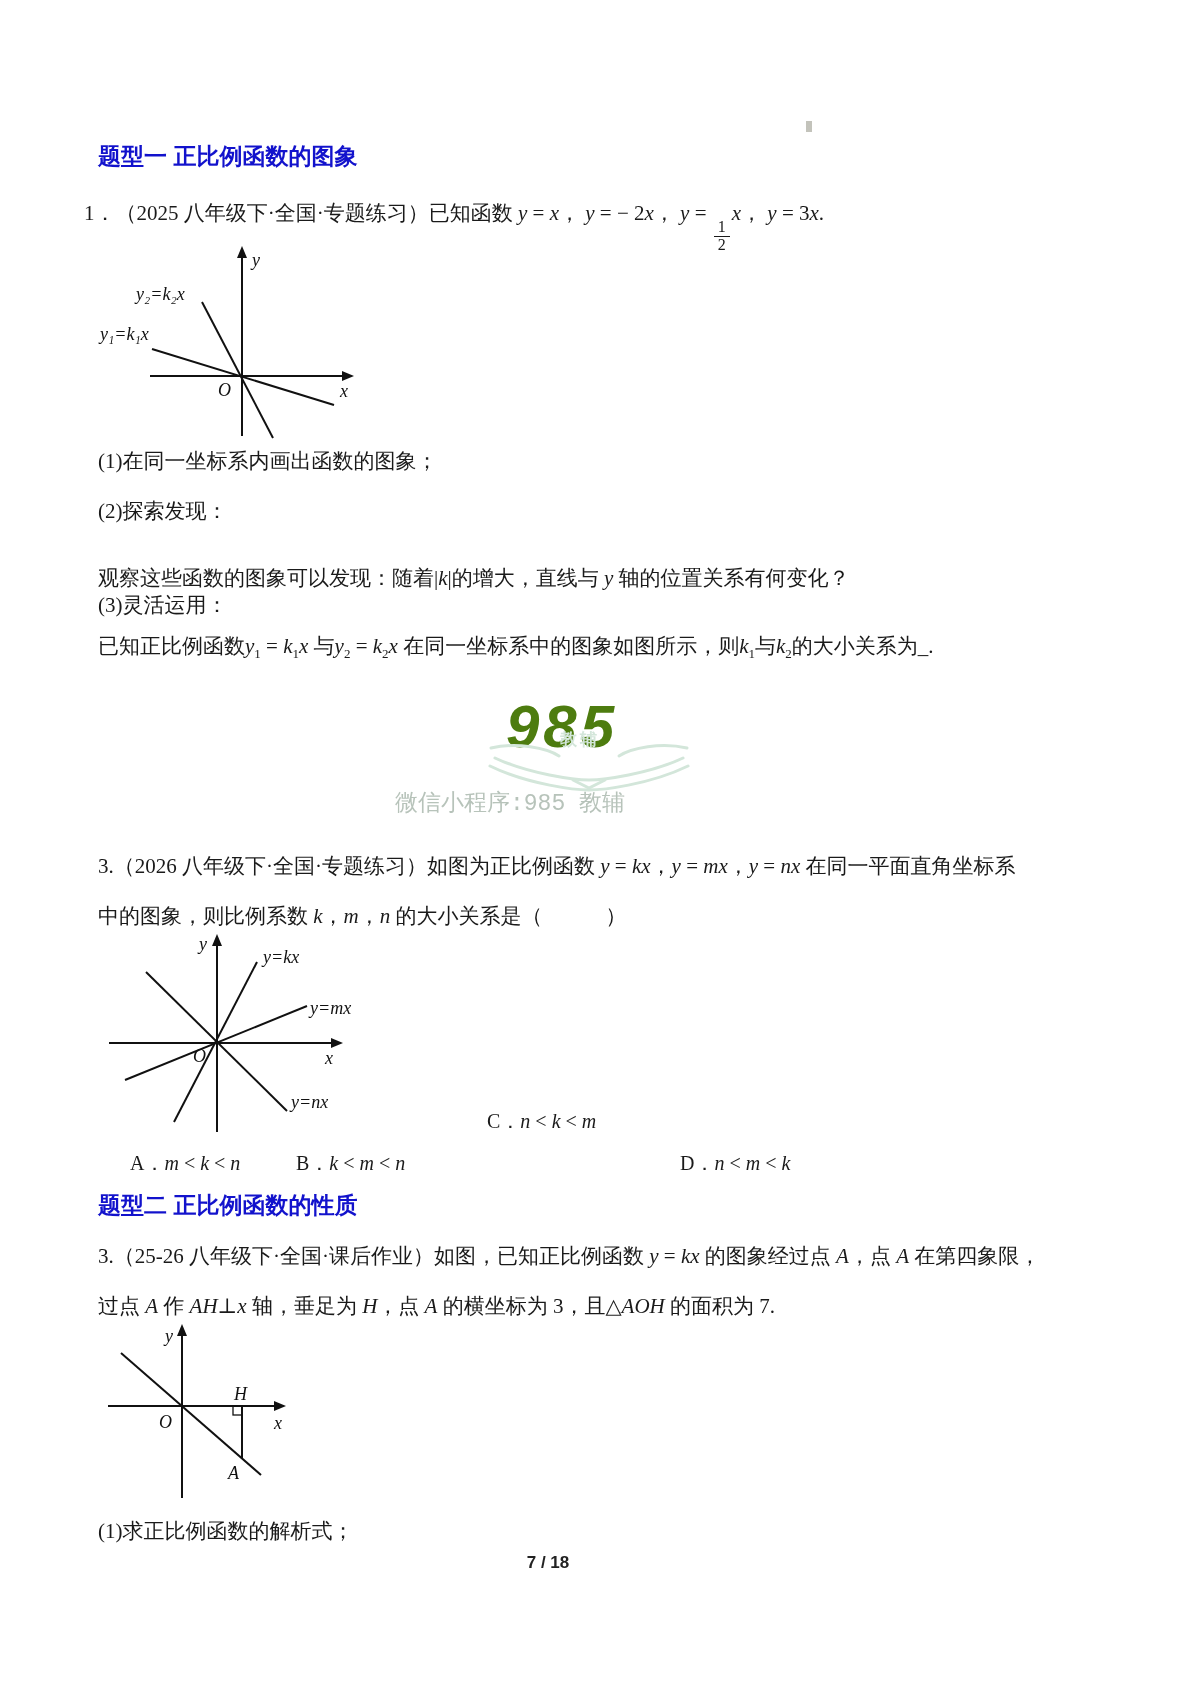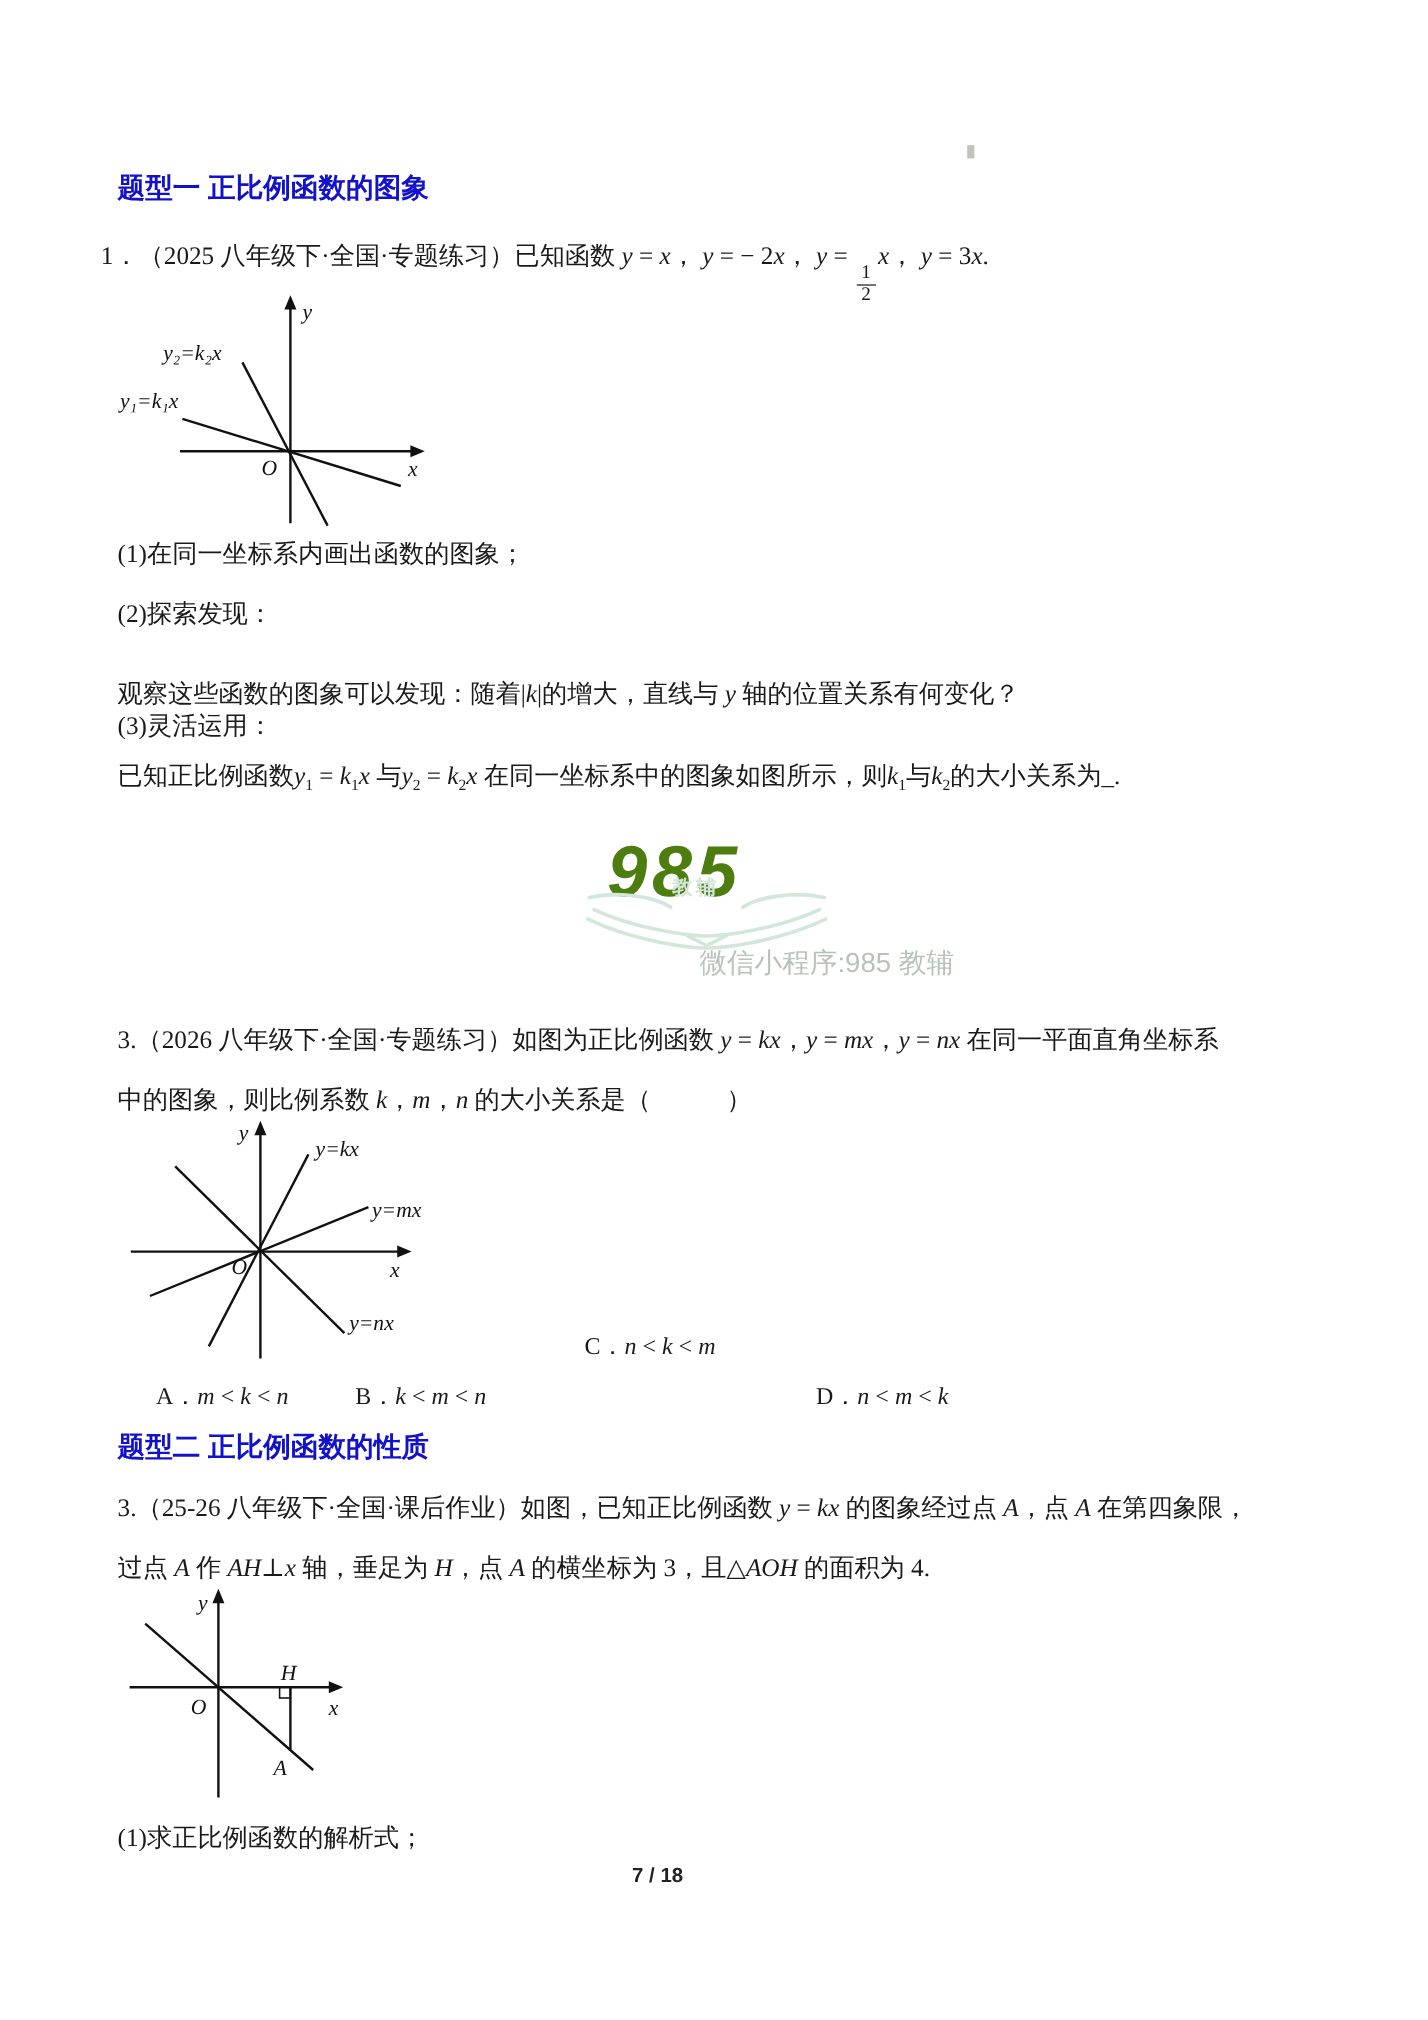"微信小程序:985 教辅" .wm-caption { font-family: Liberation Sans, sans-serif -> Liberation Mono, monospace; text-align: right -> left }
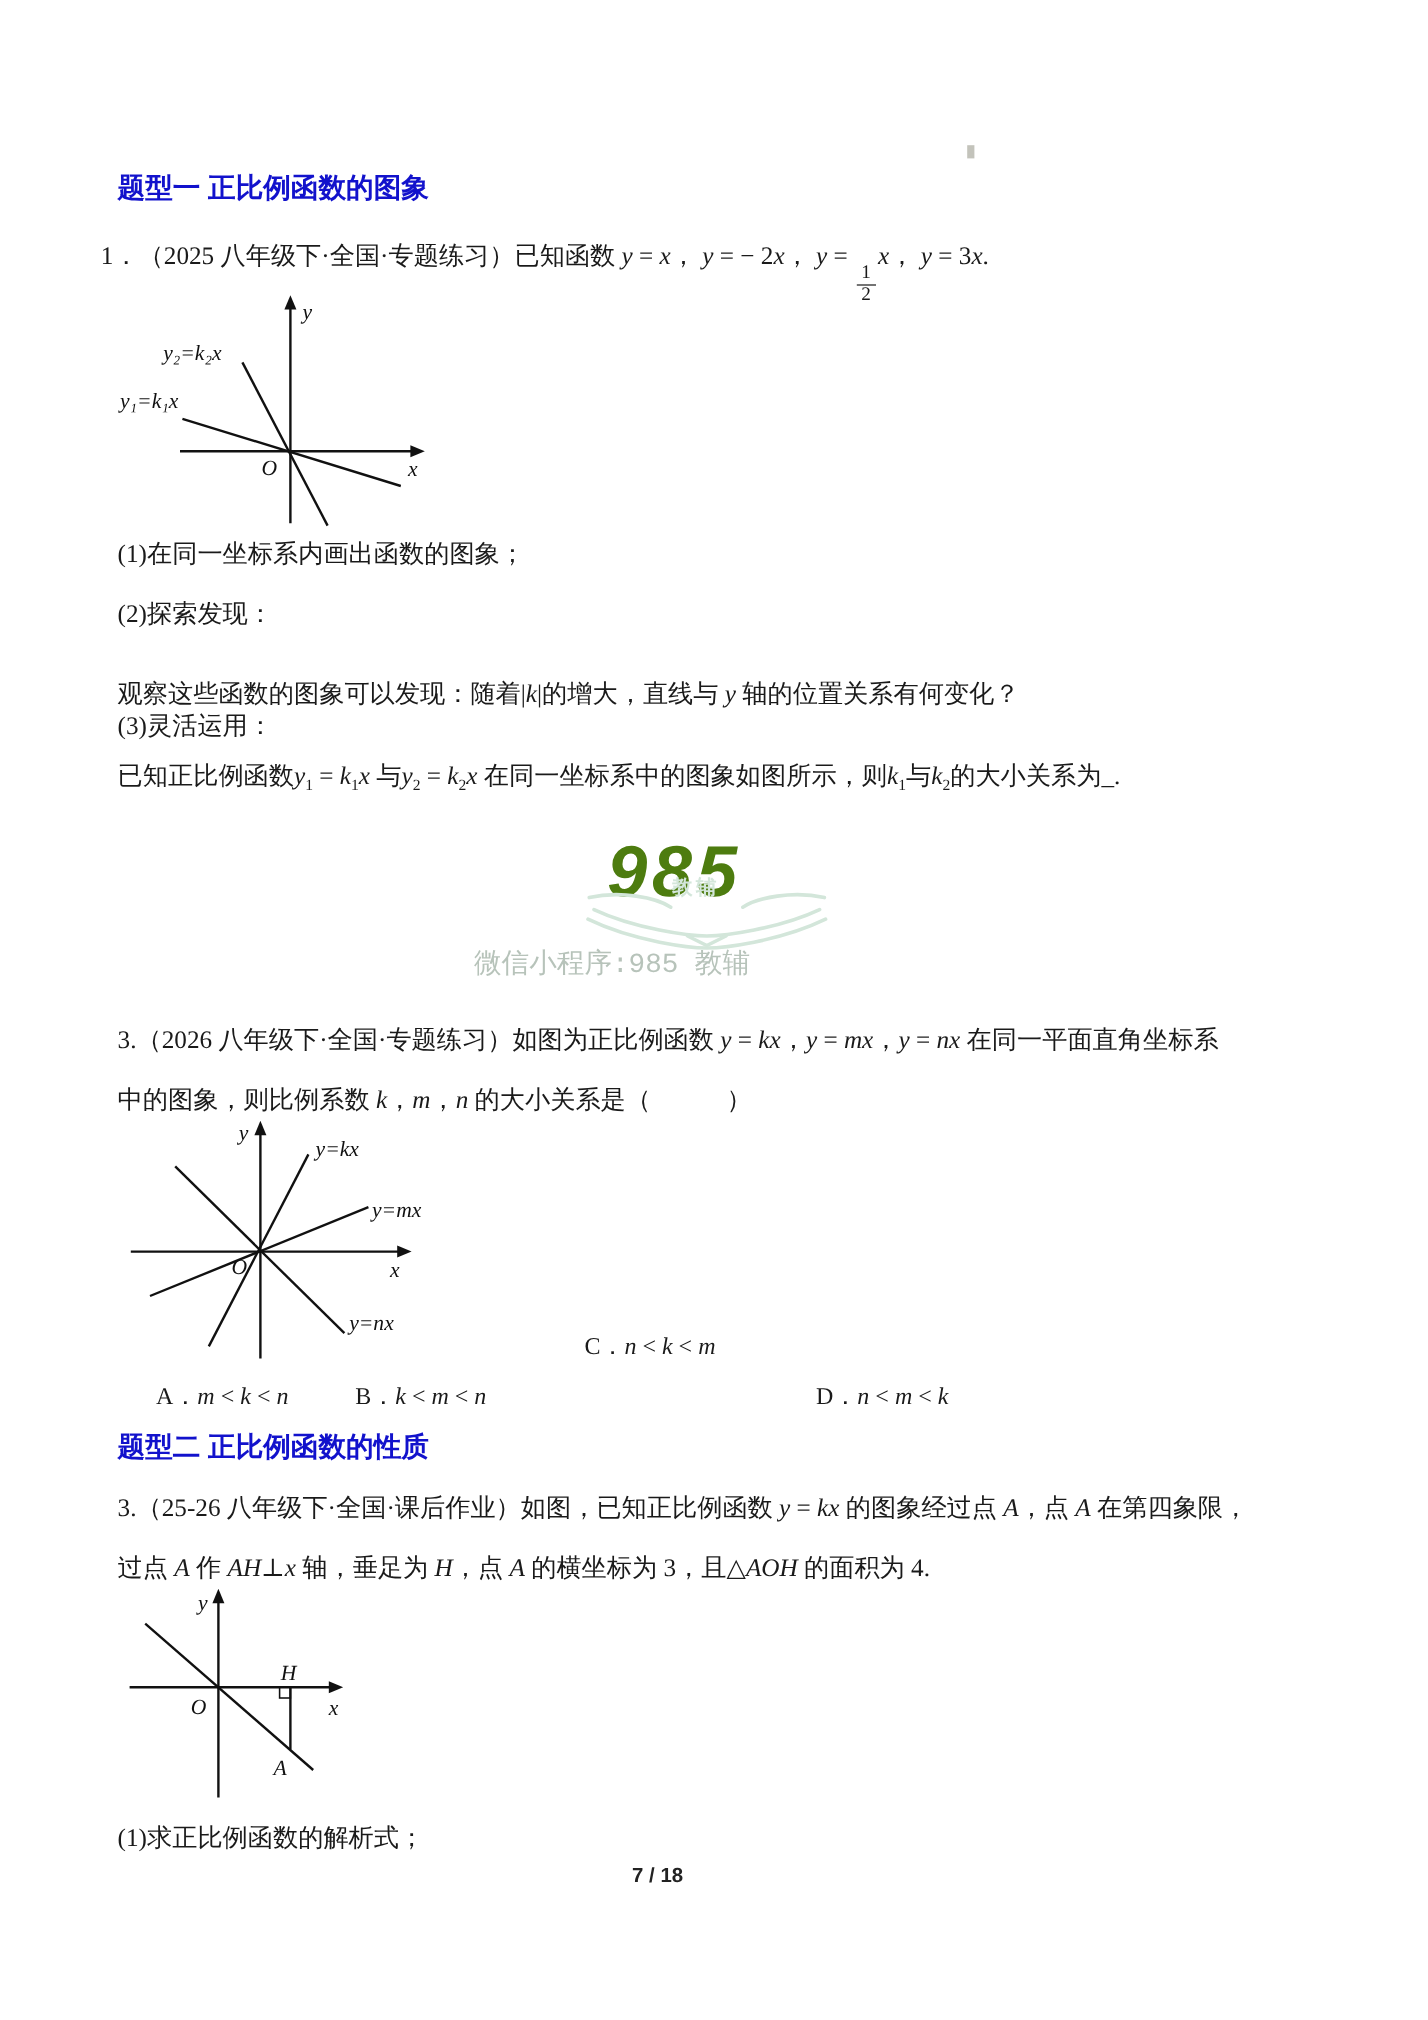"的面积为 4." span { text: 4 -> 7 }
